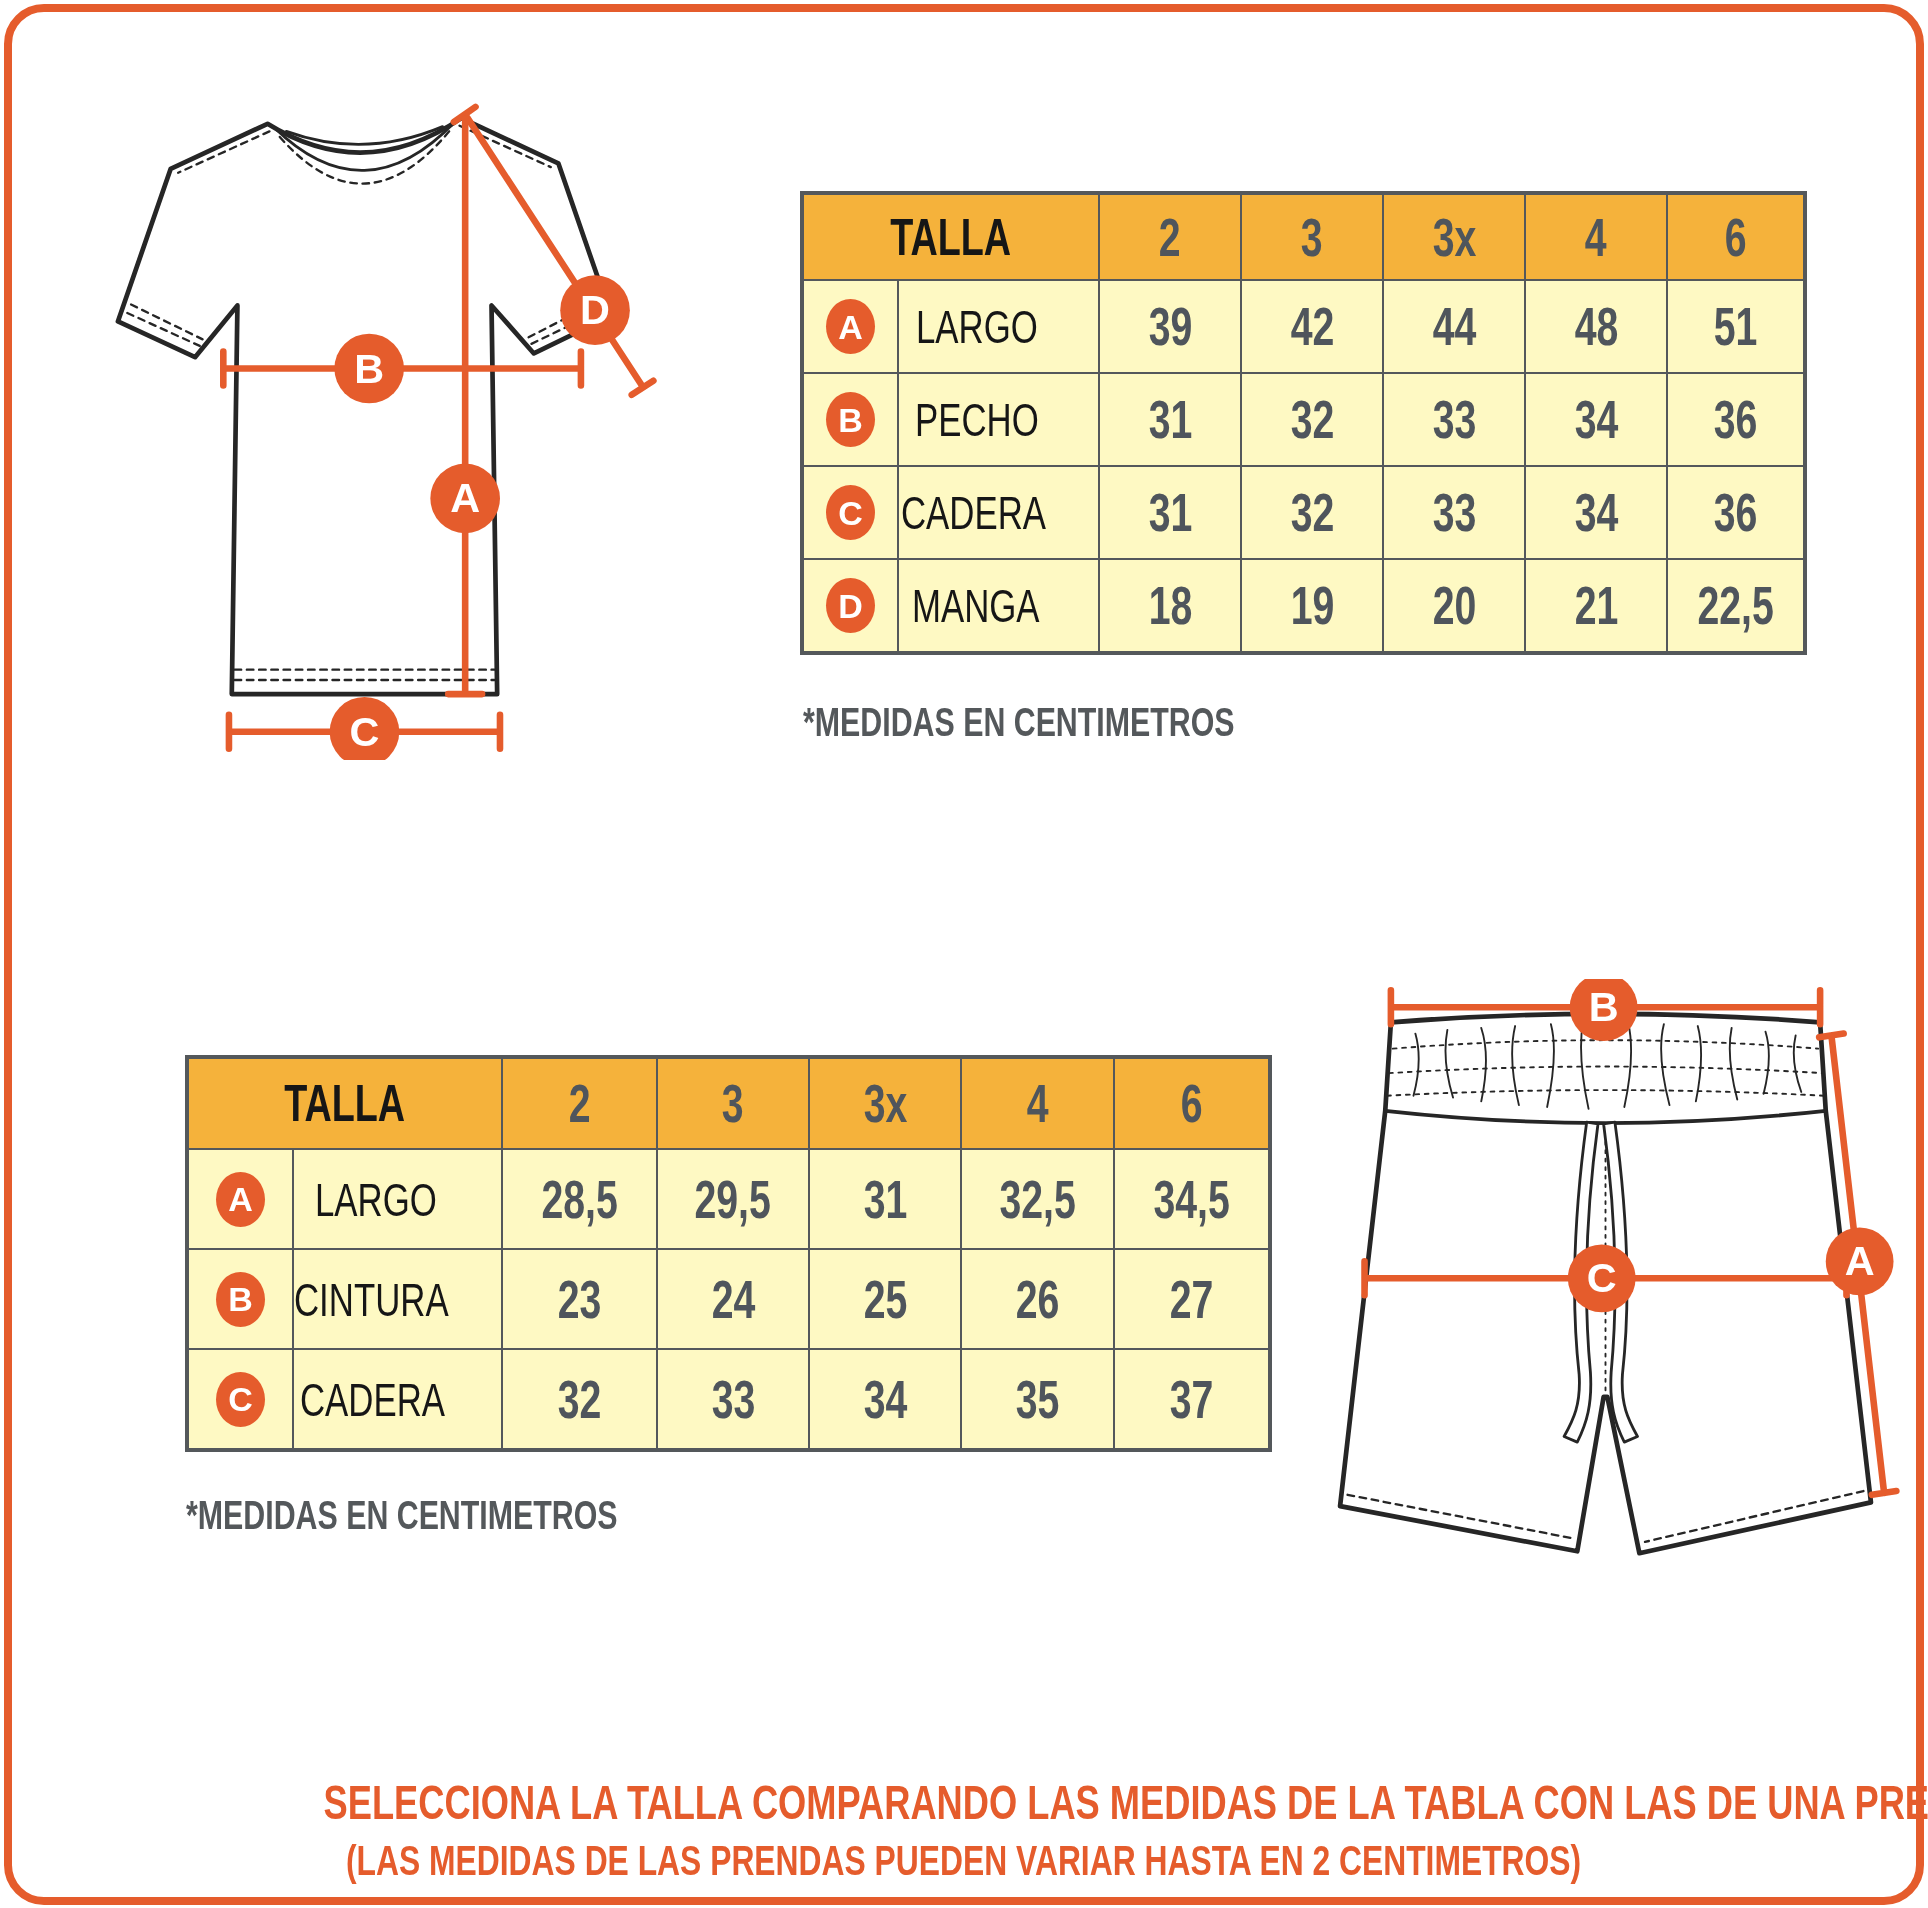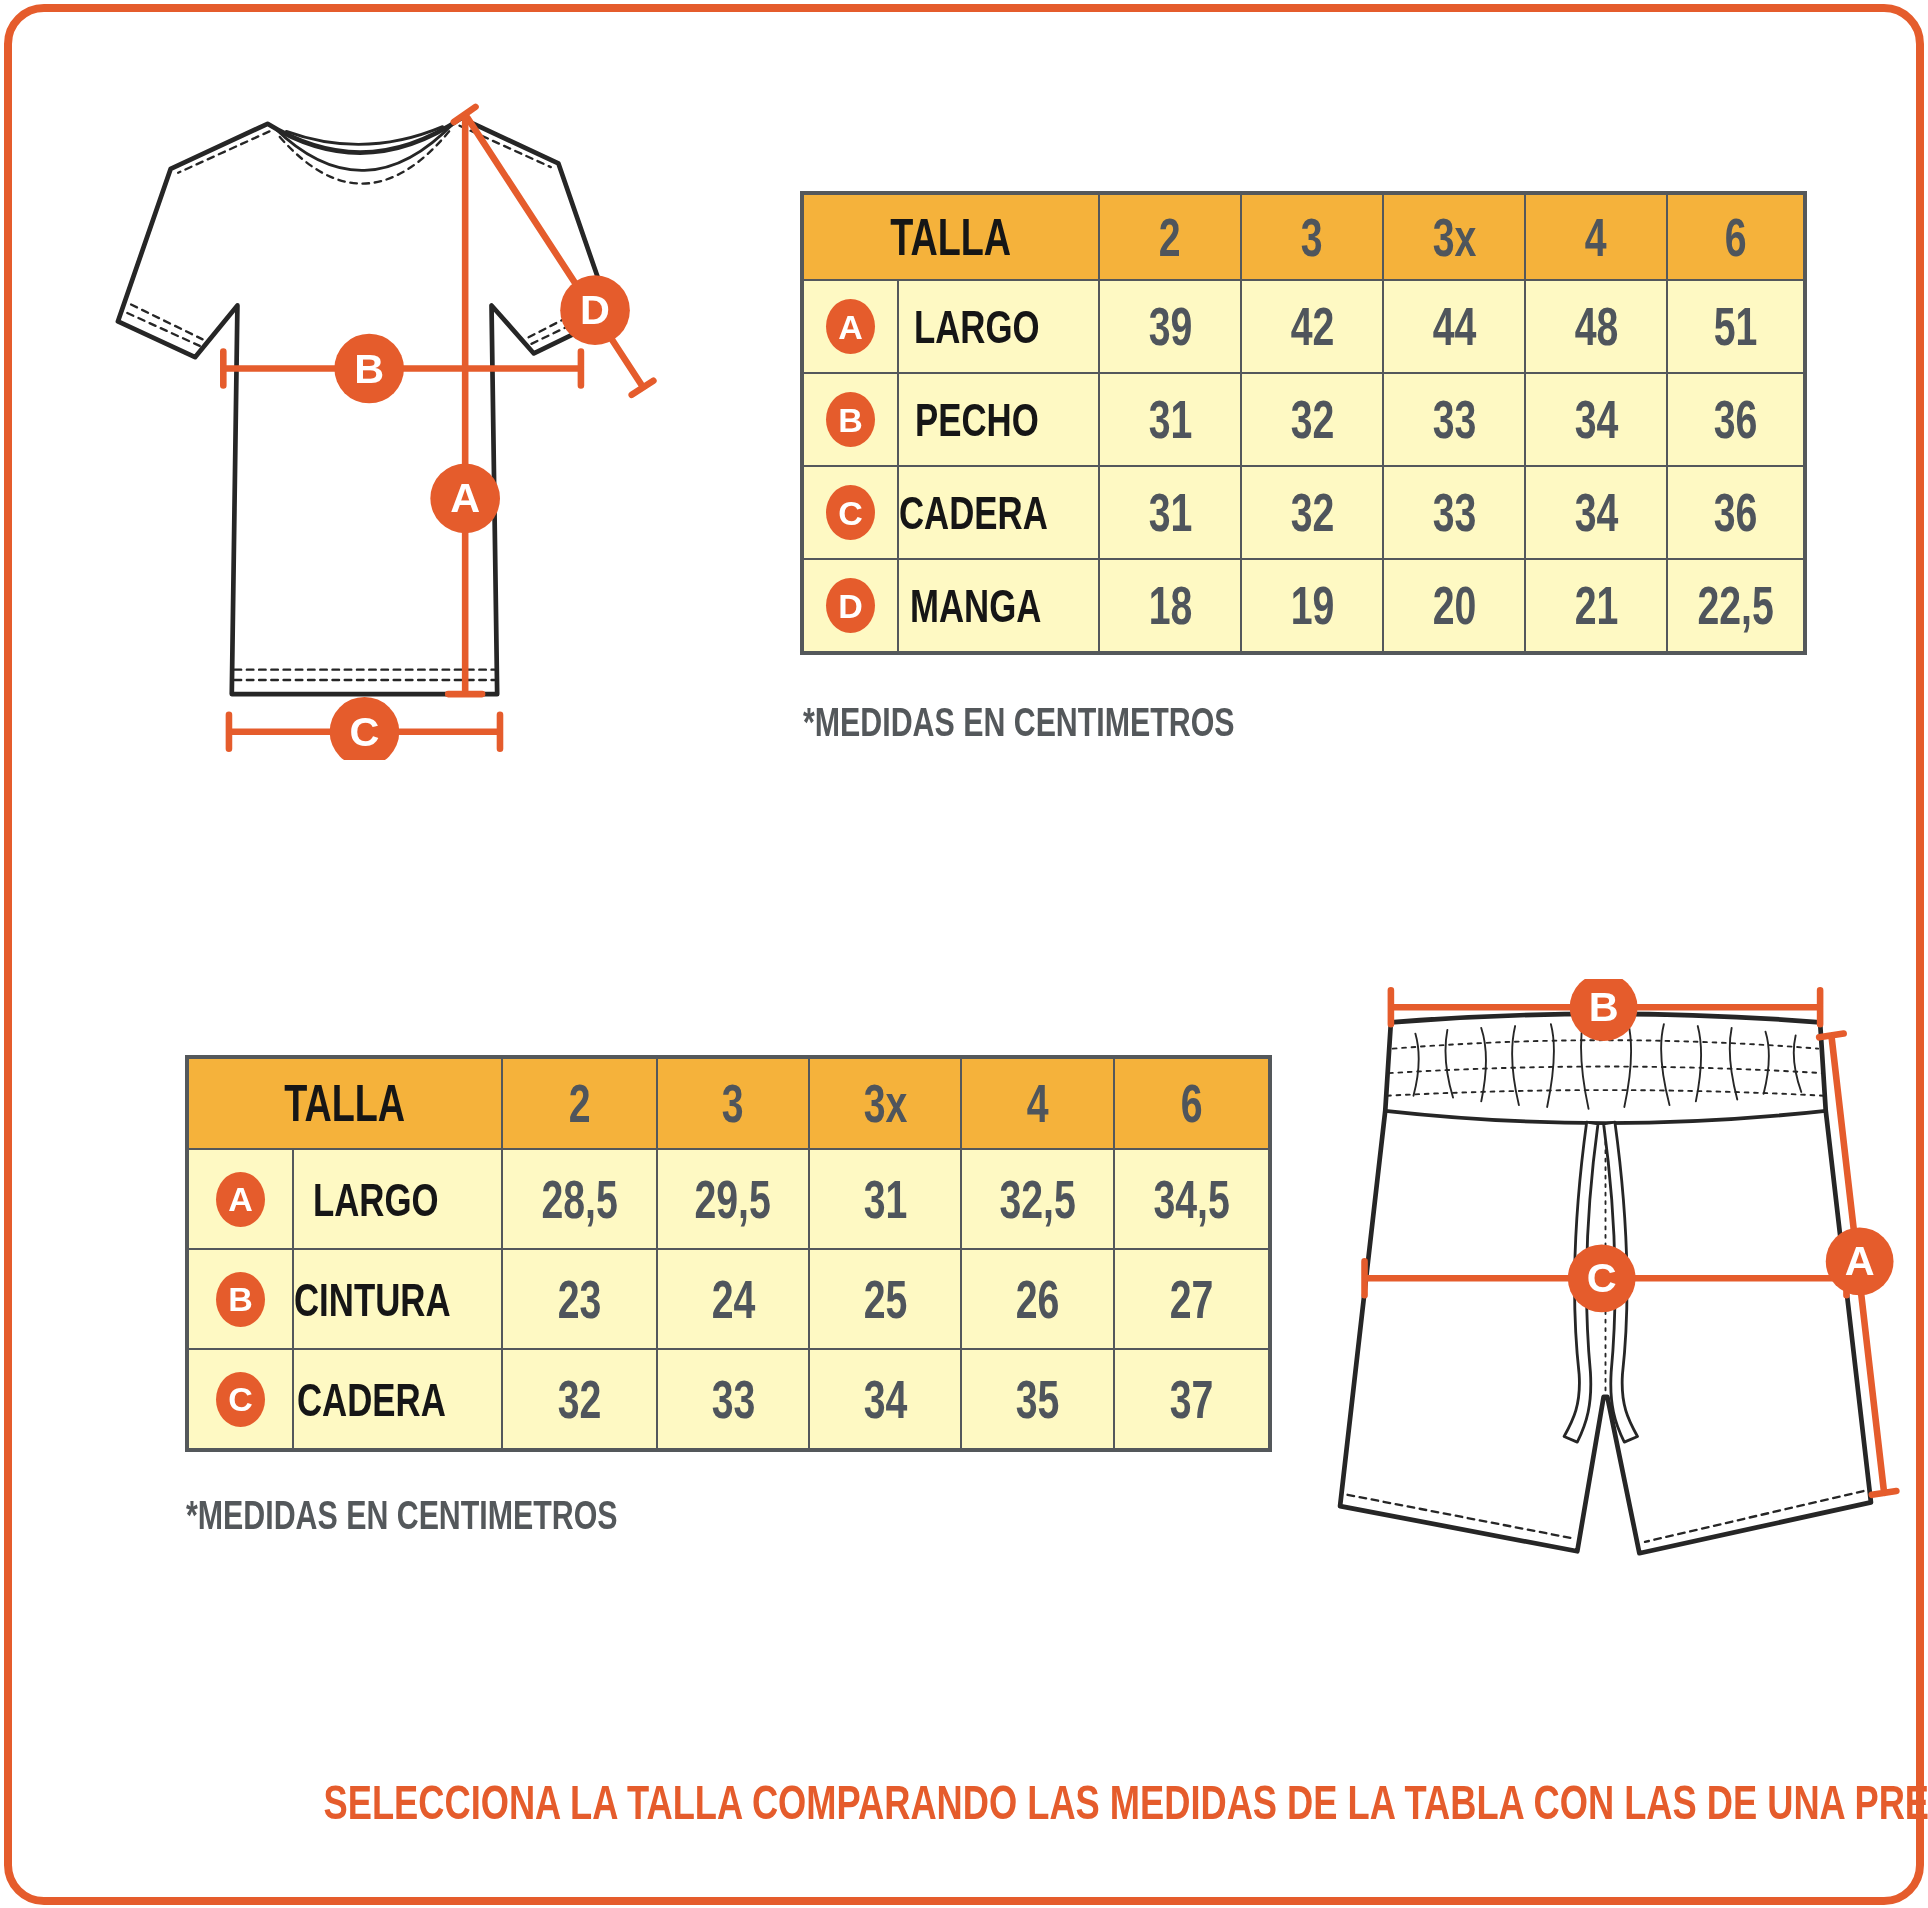"LARGO" td.c-label { font-weight: bold -> normal }
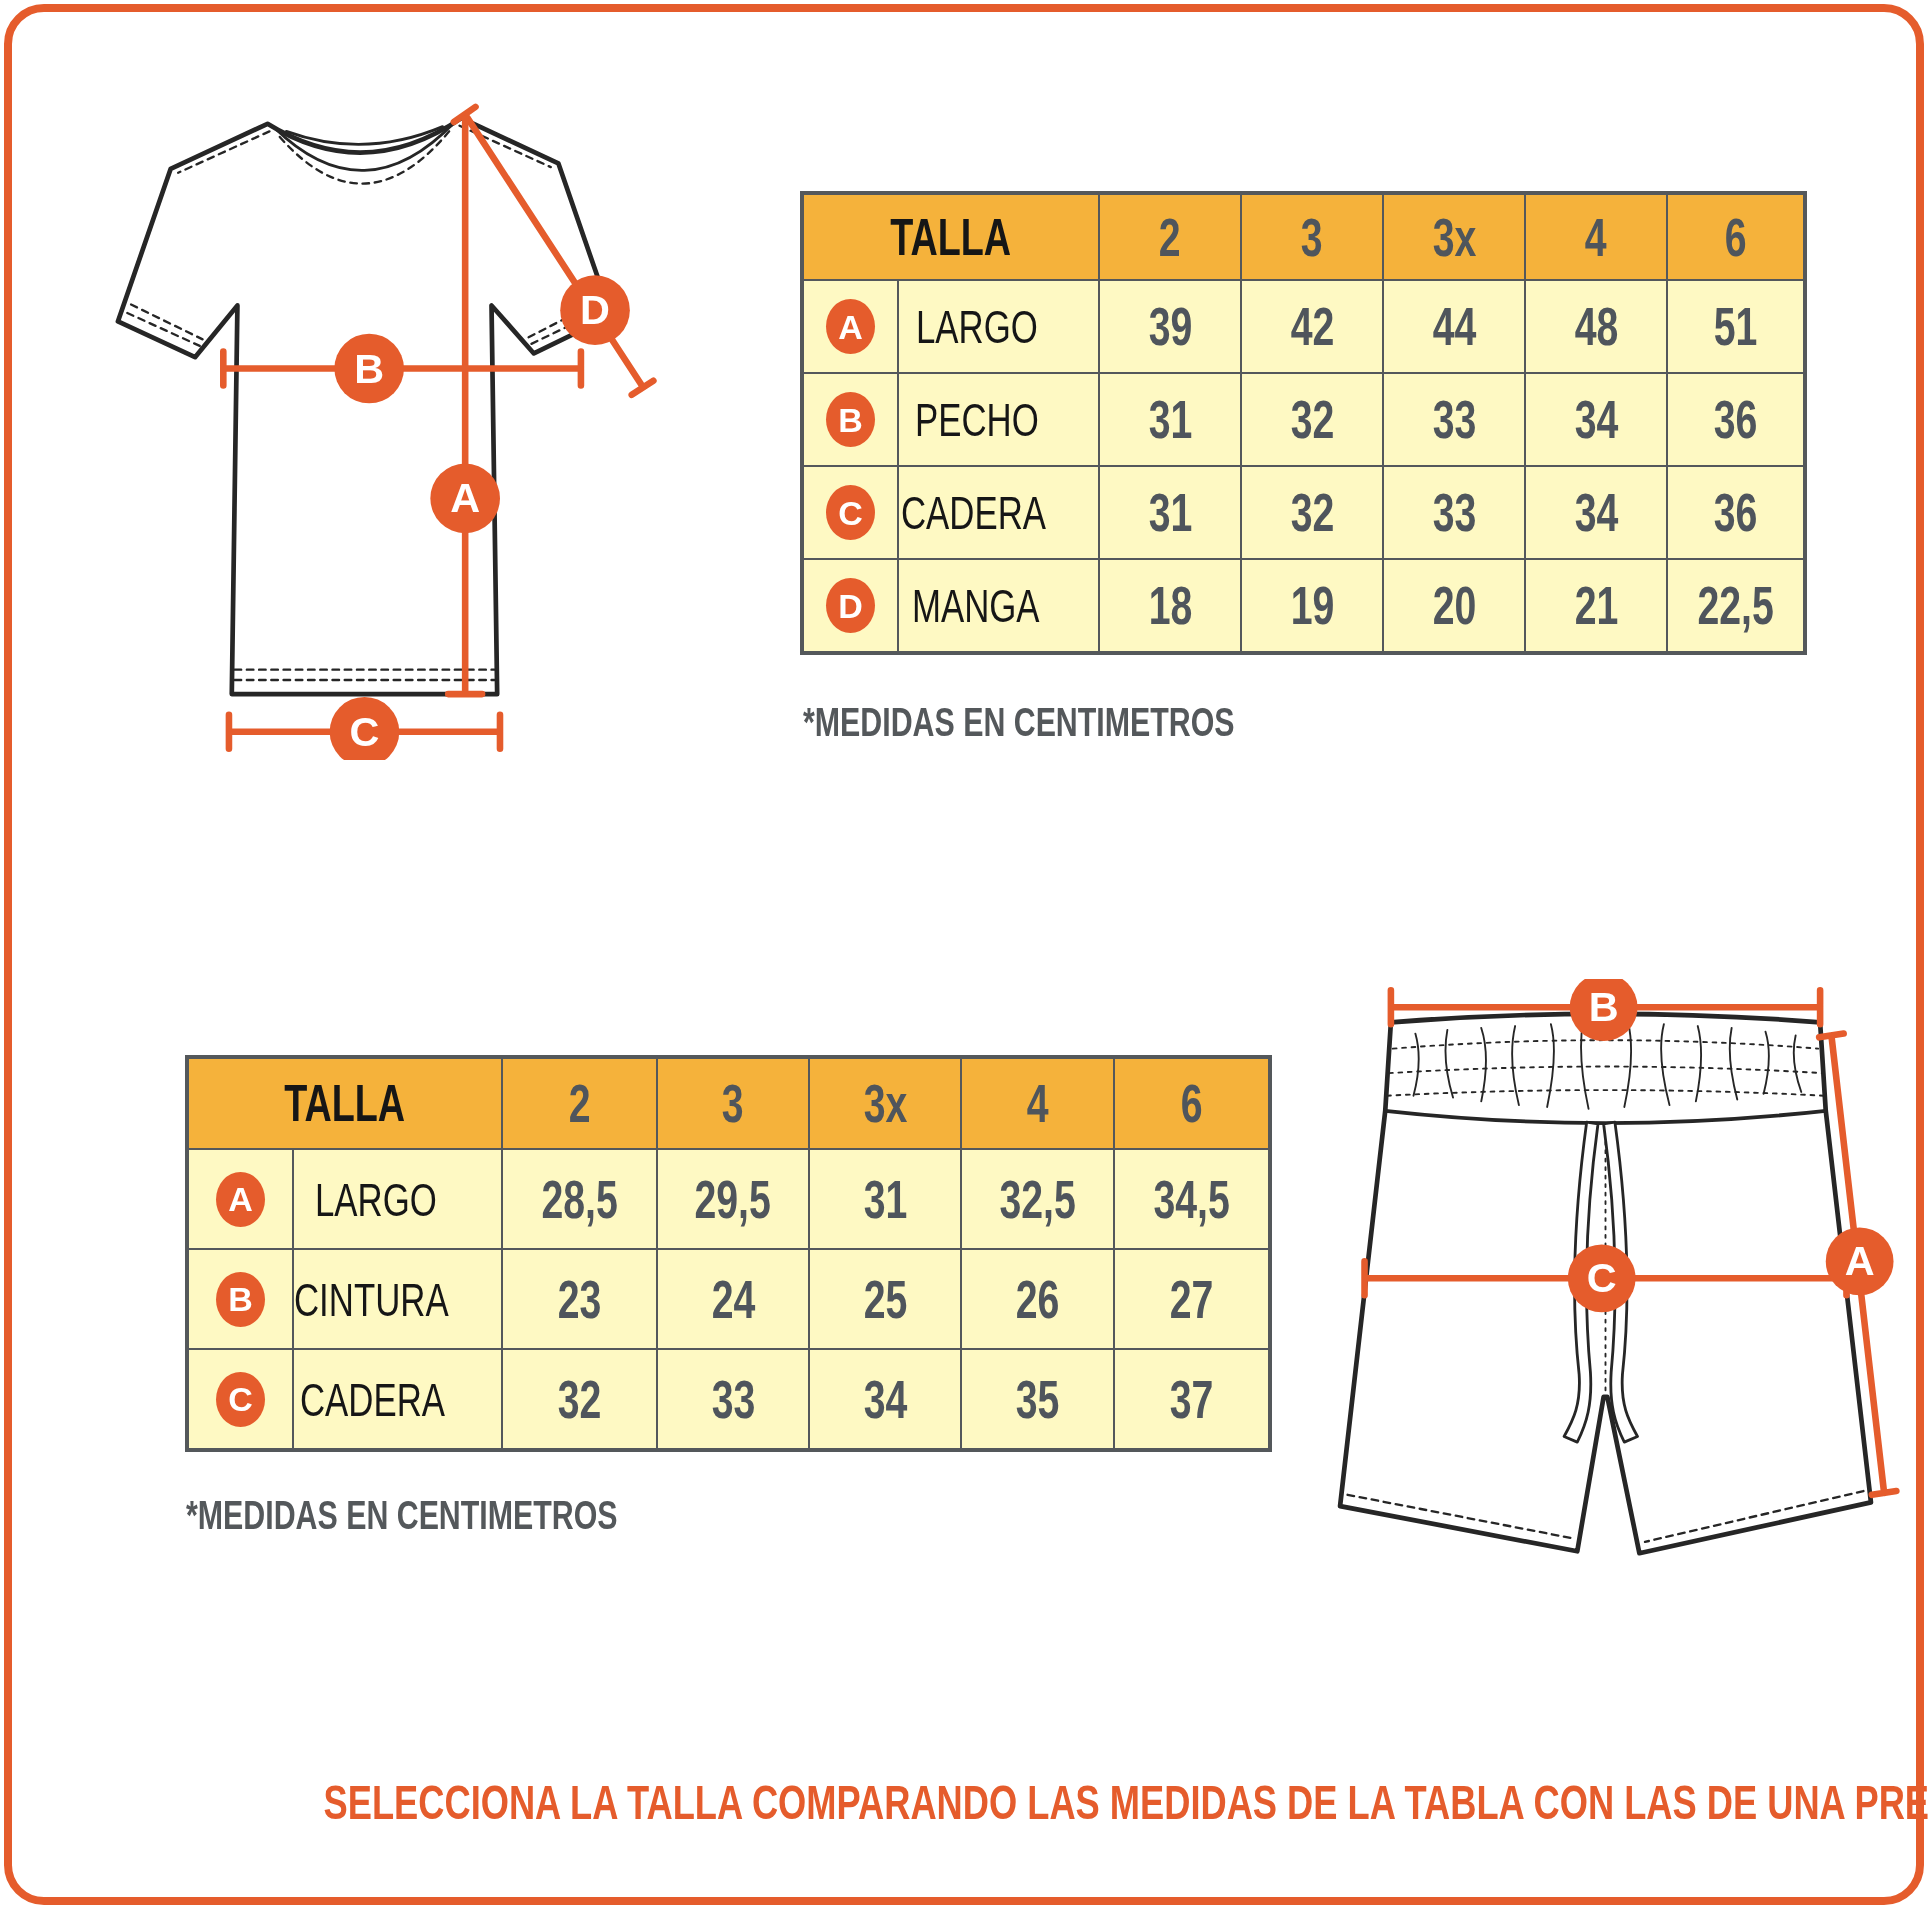"(LAS MEDIDAS DE LAS PRENDAS" div.footer-line { html: none -> <div> <span>(LAS MEDIDAS DE LAS PRENDAS PUEDEN VARIAR HASTA EN 2 CENTIMETROS)</span> </div> }
